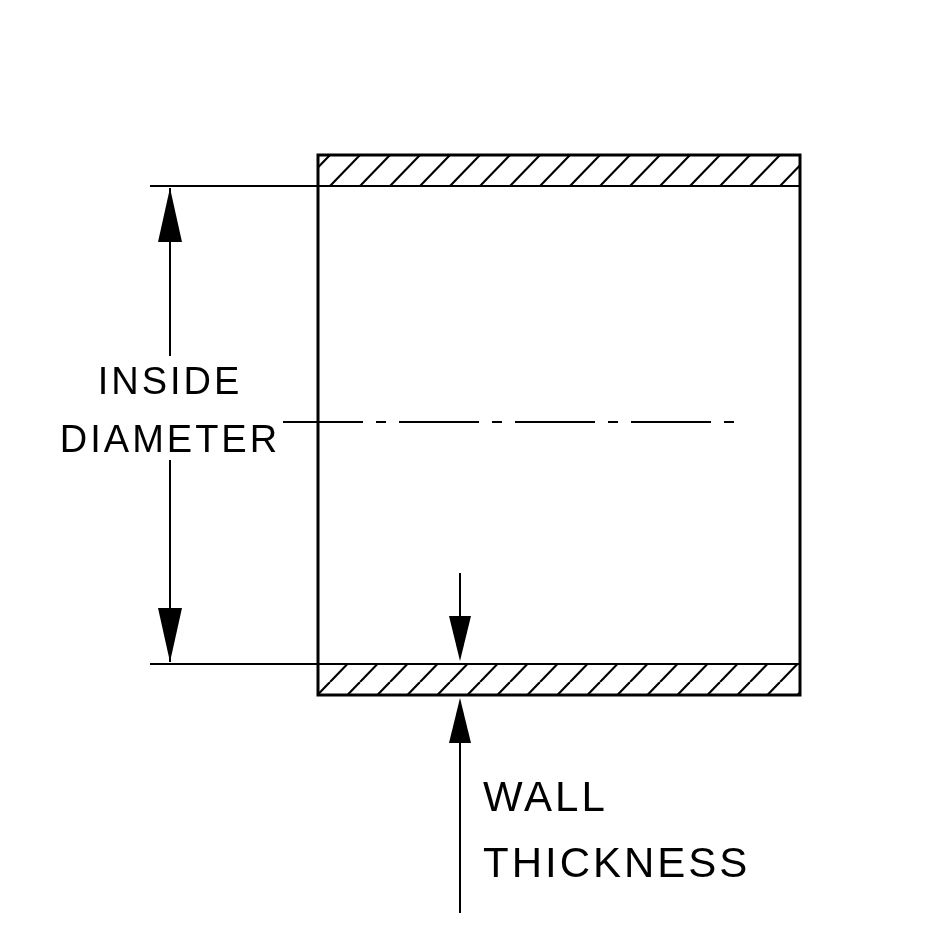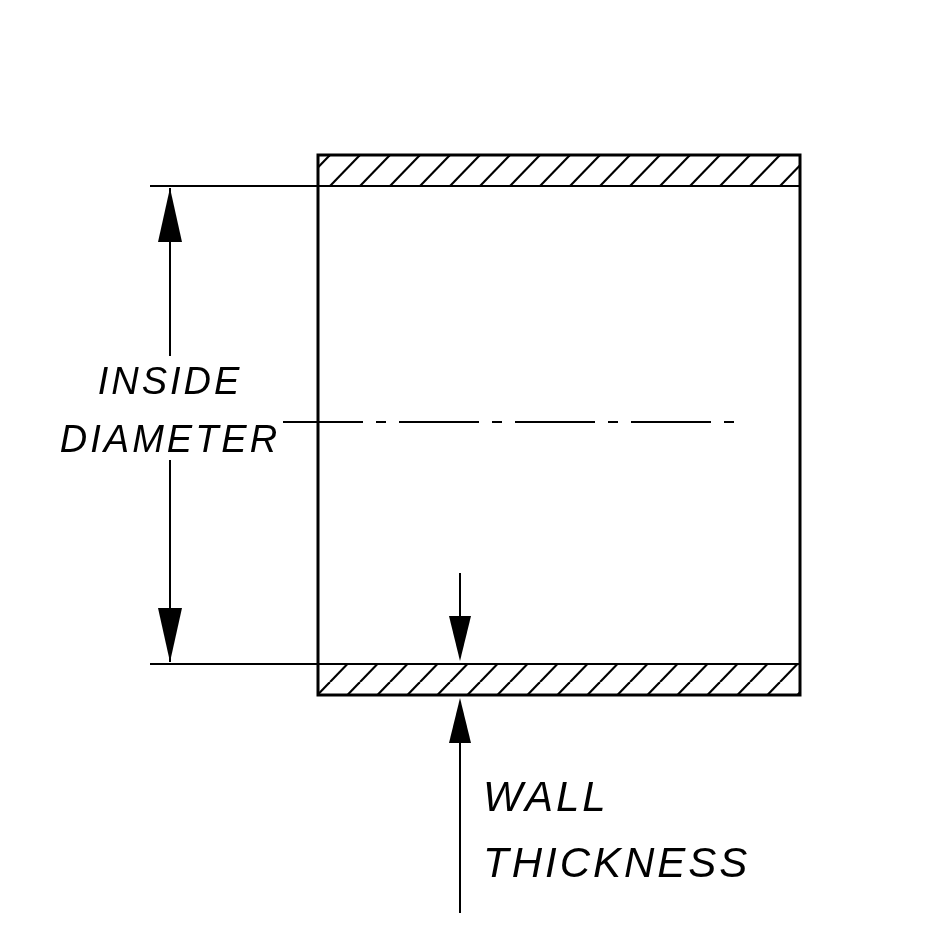"INSIDE" .stage { font-style: italic -> none }
